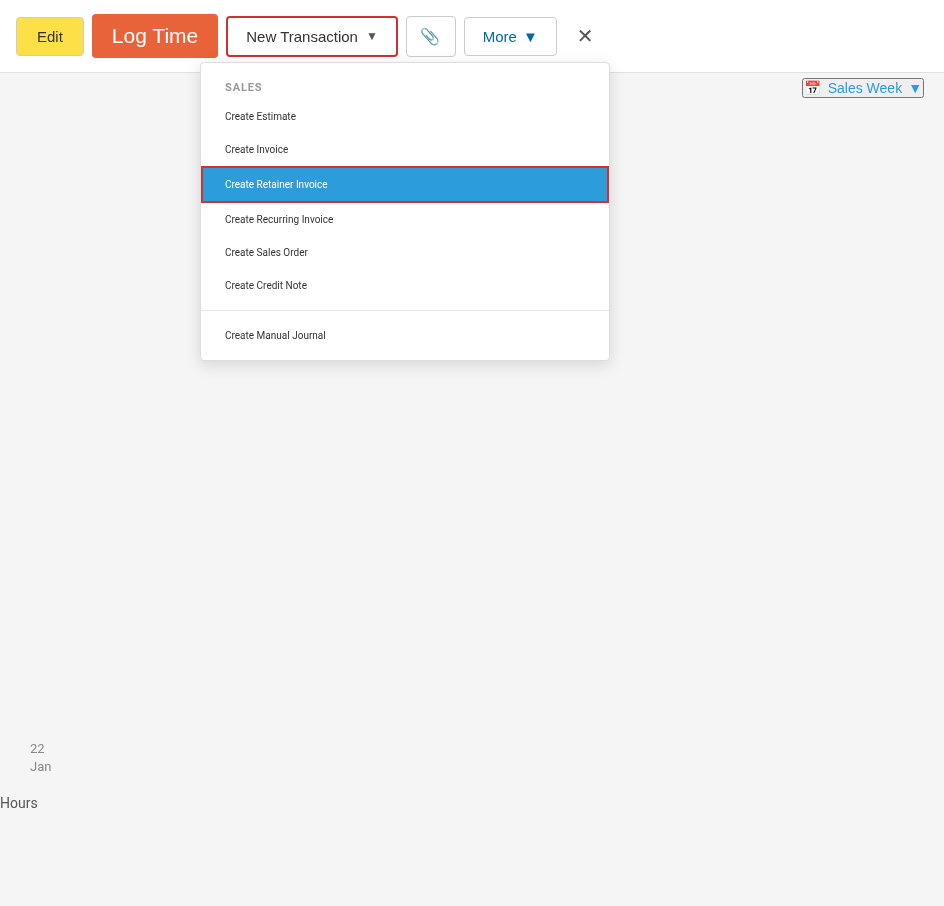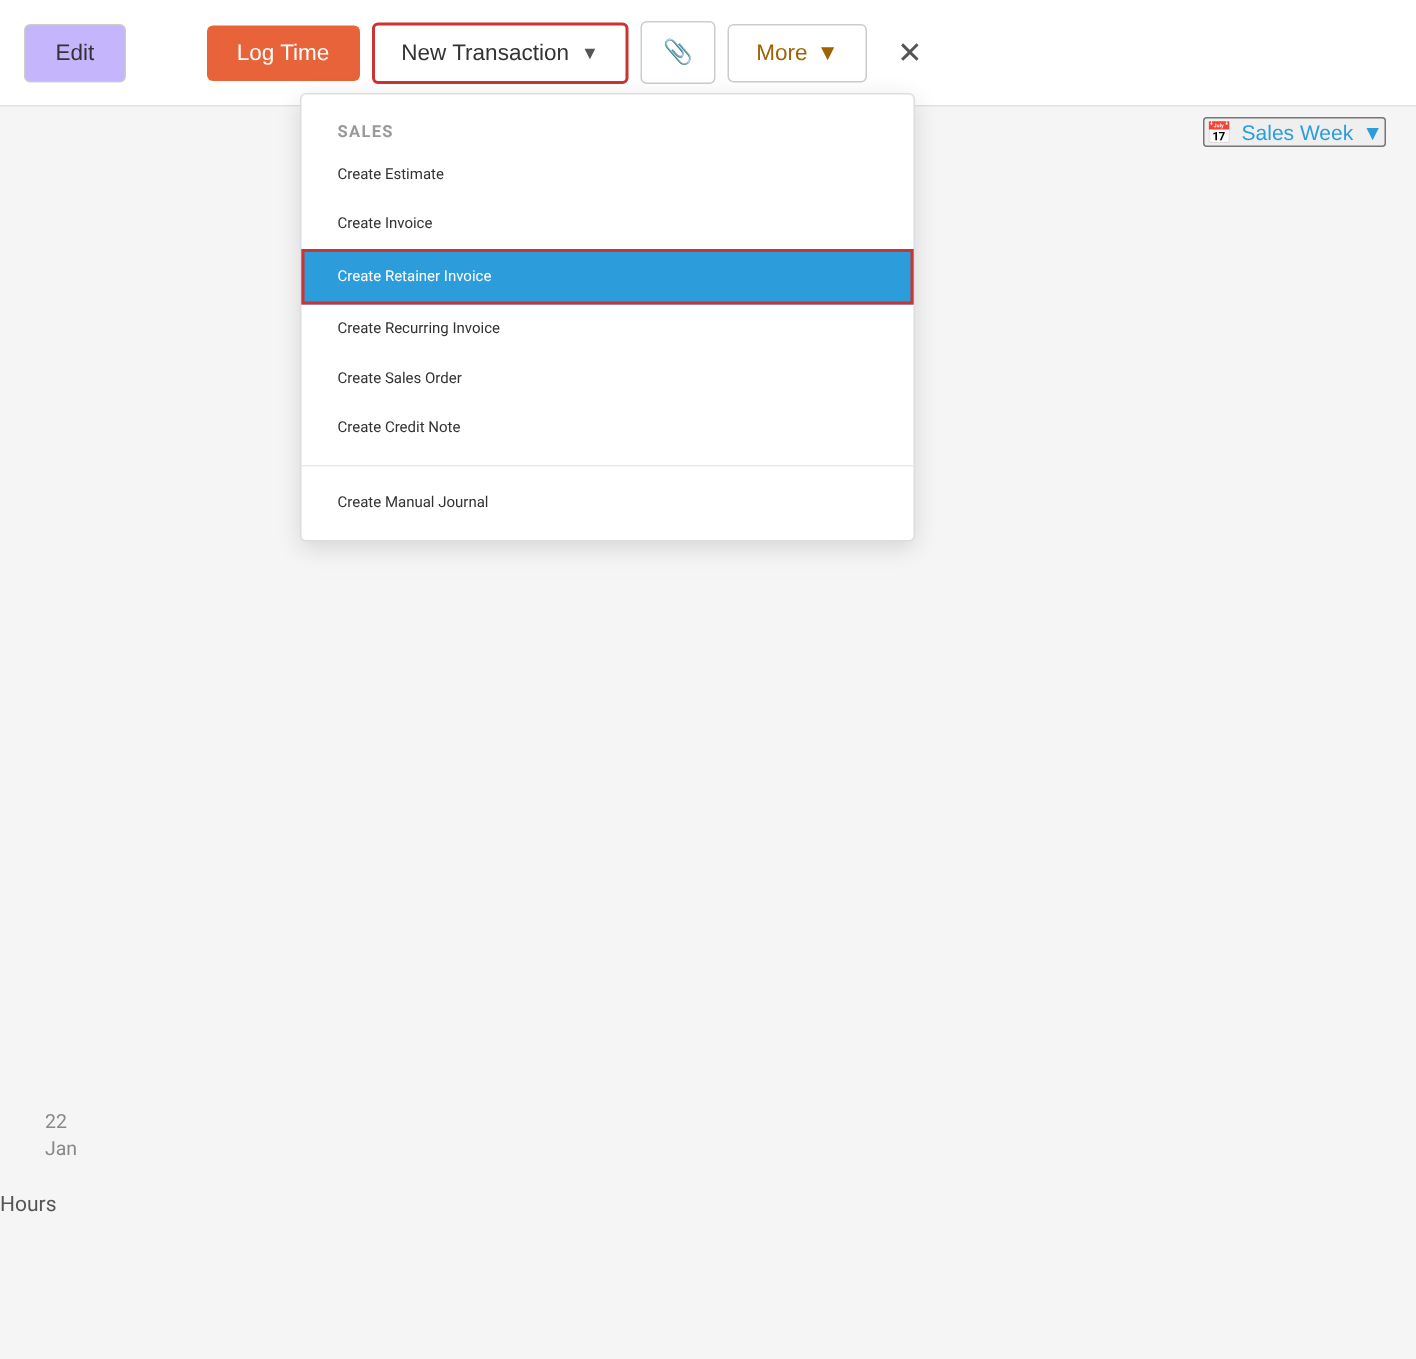"Edit" .btn-edit { background: #c4b5fd -> #fde047 }
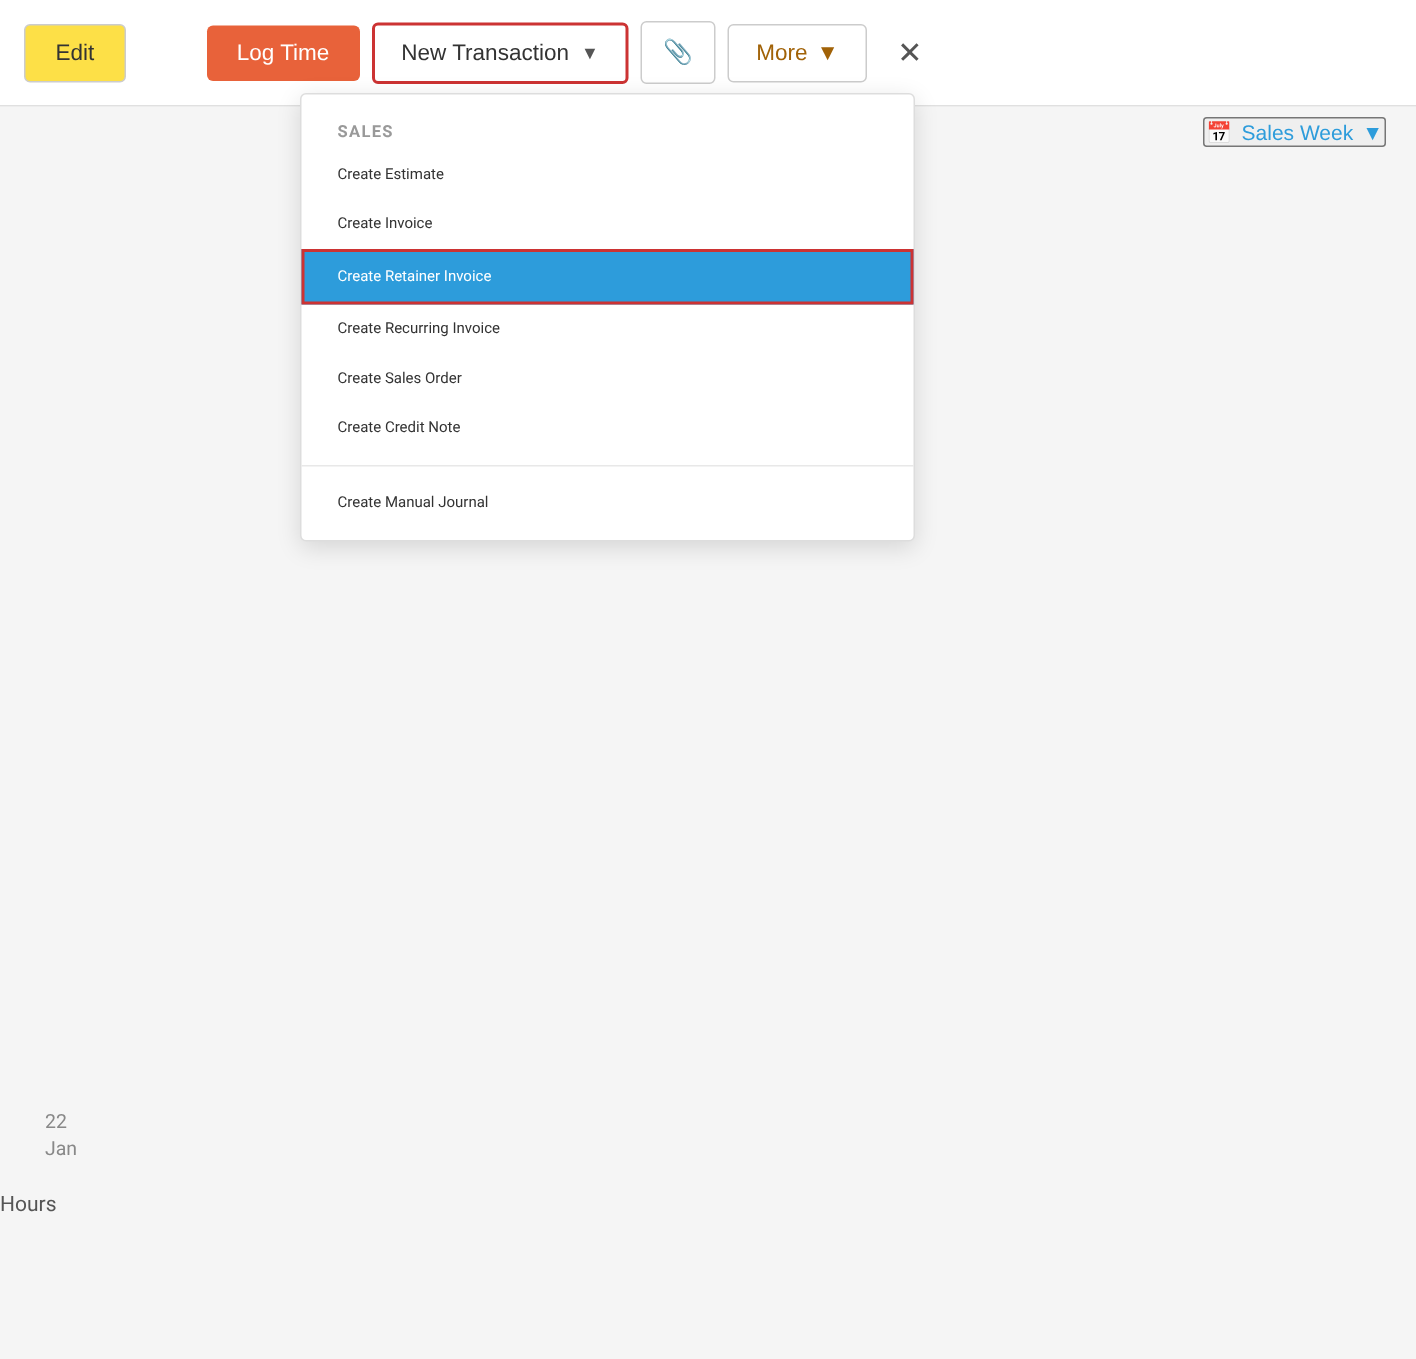"Log Time" .btn-log-time { font-size: 15px -> 21px; margin-left: 46px -> none }
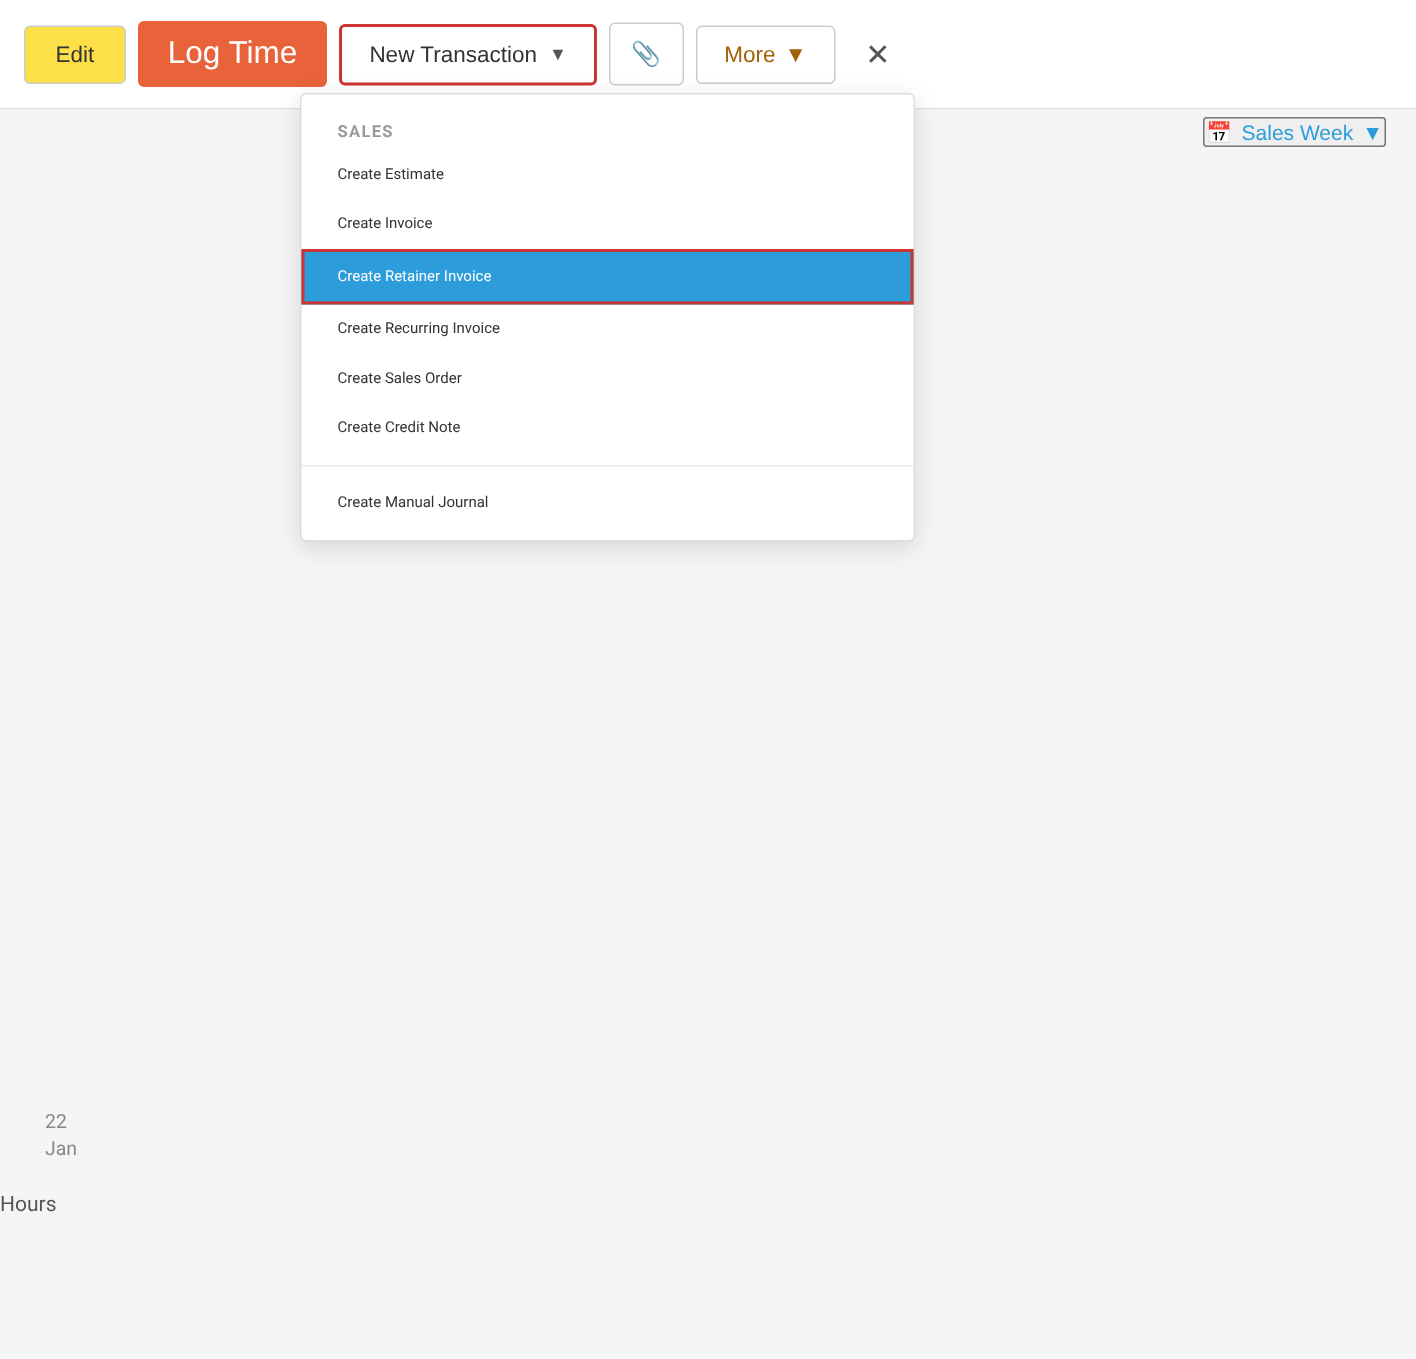"More" .btn-more { color: #a16207 -> #0369a1 }
